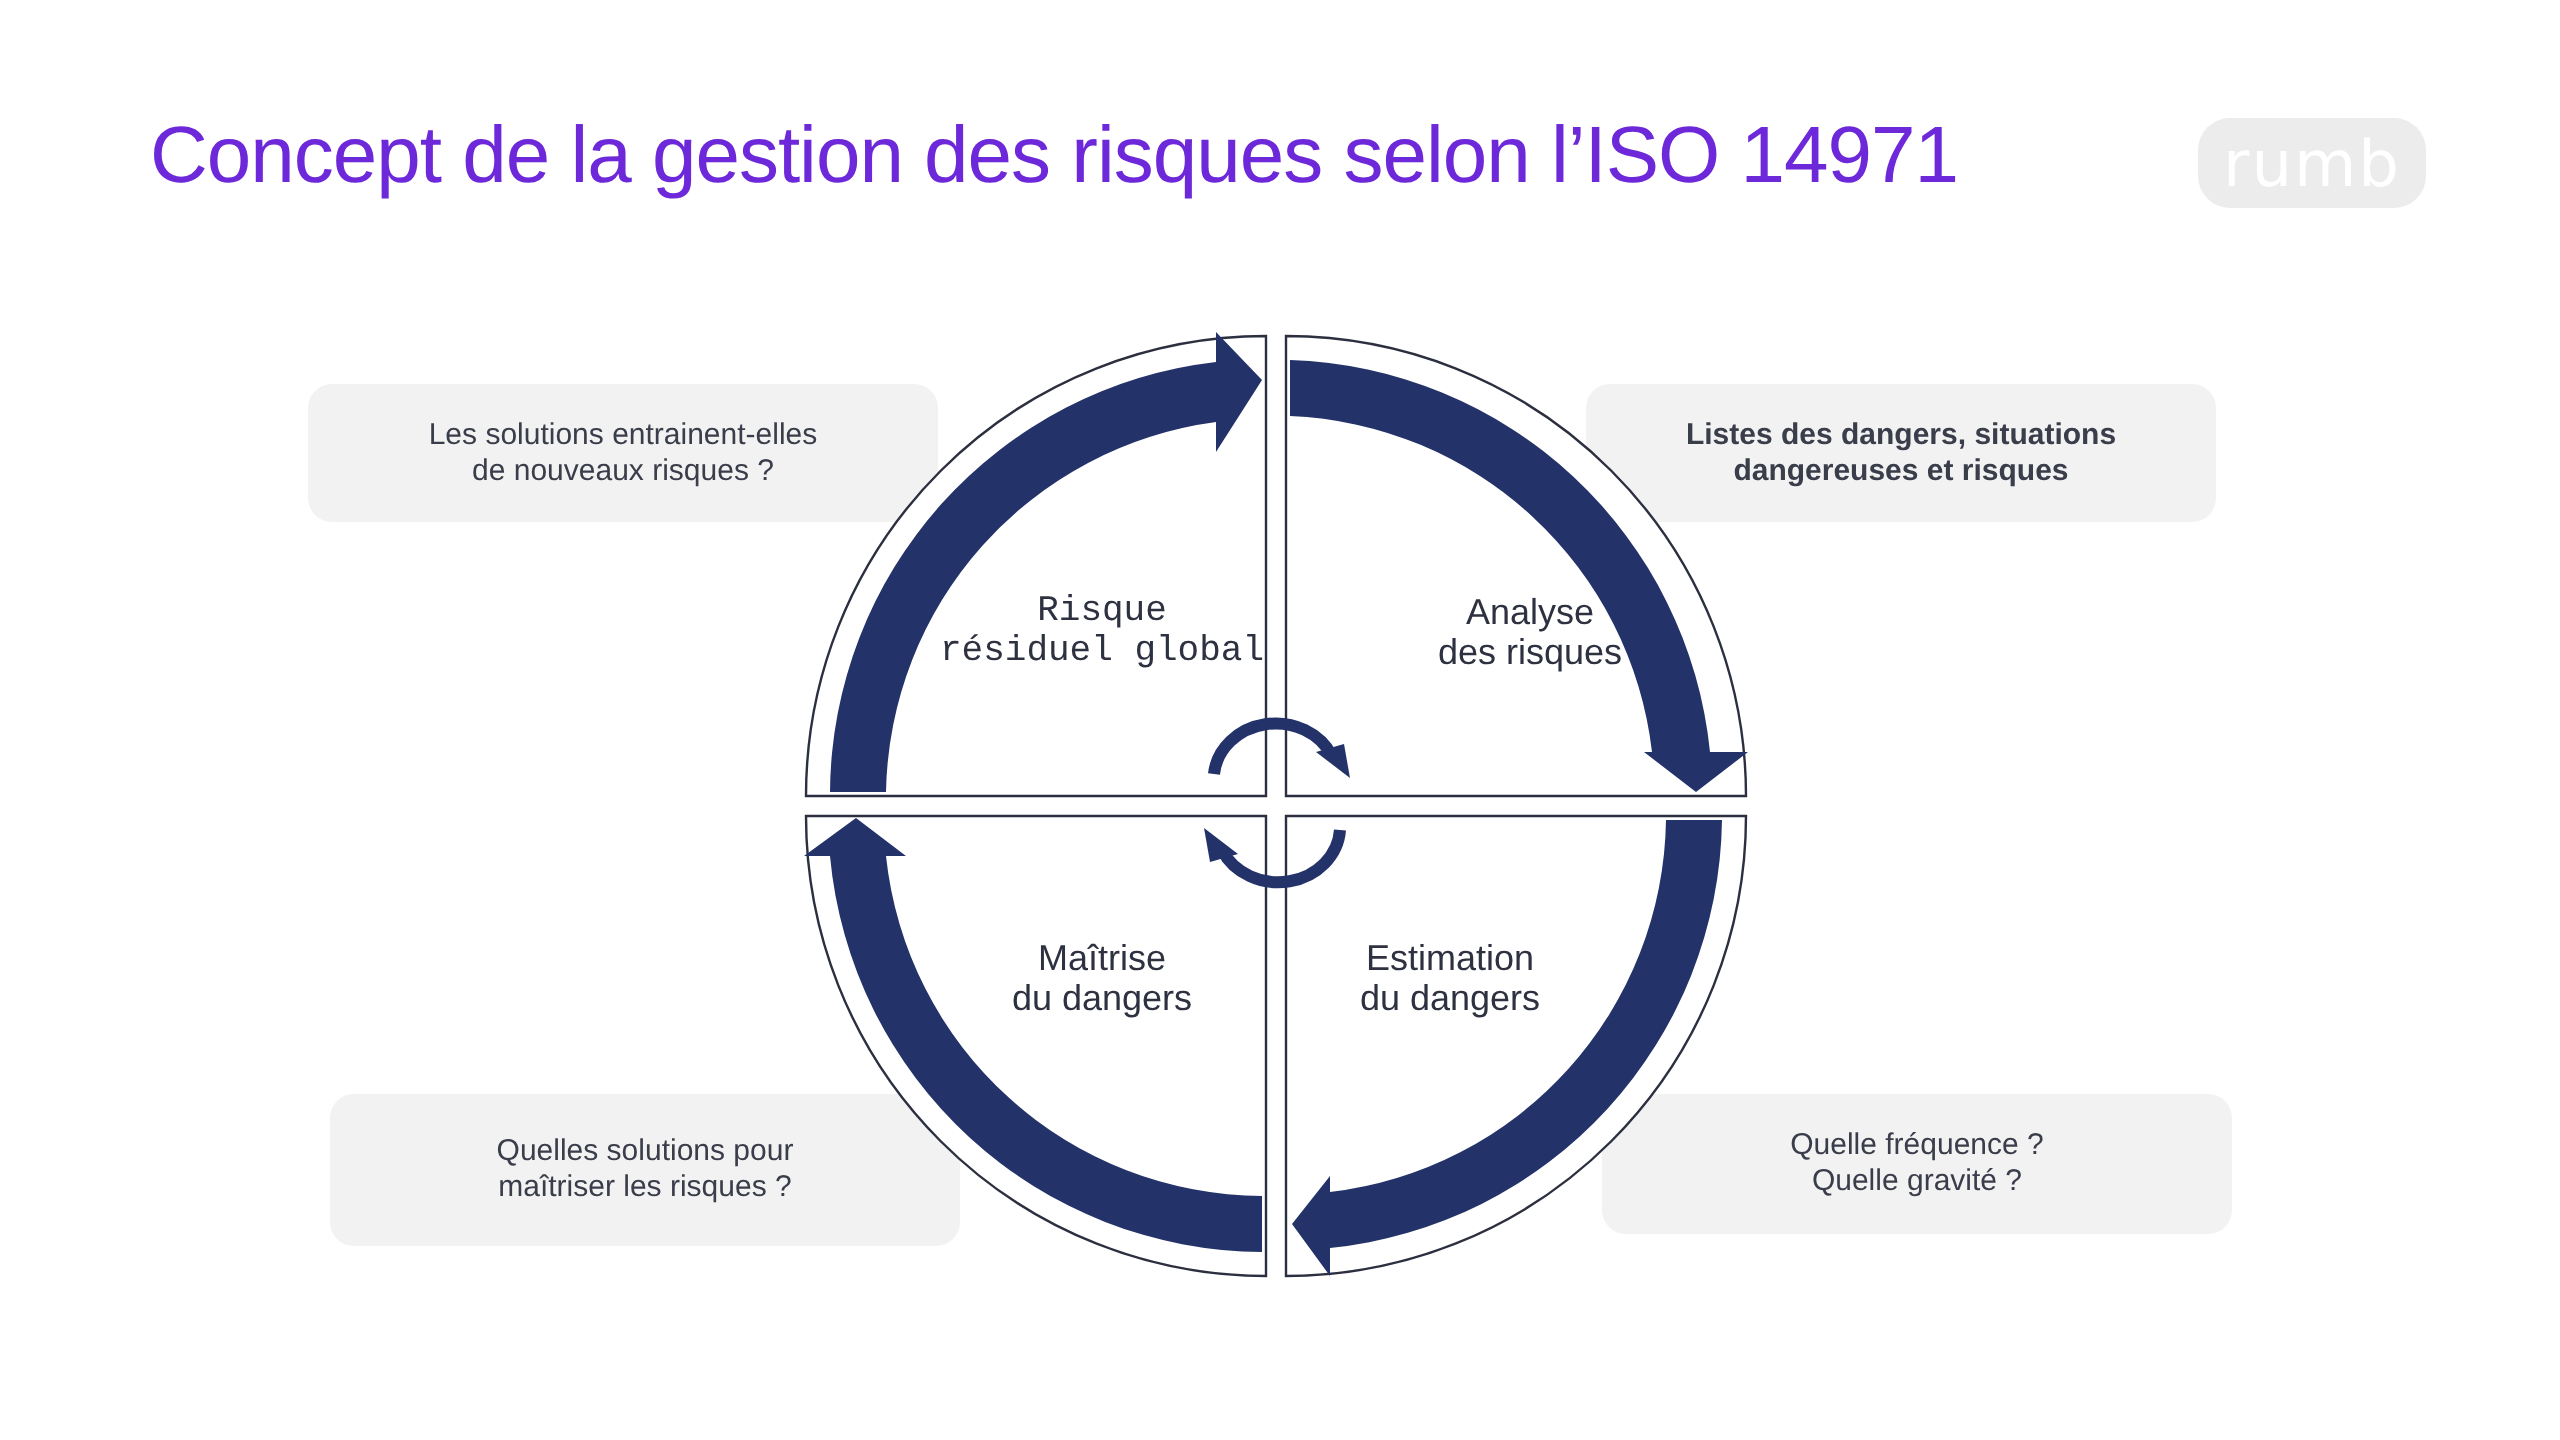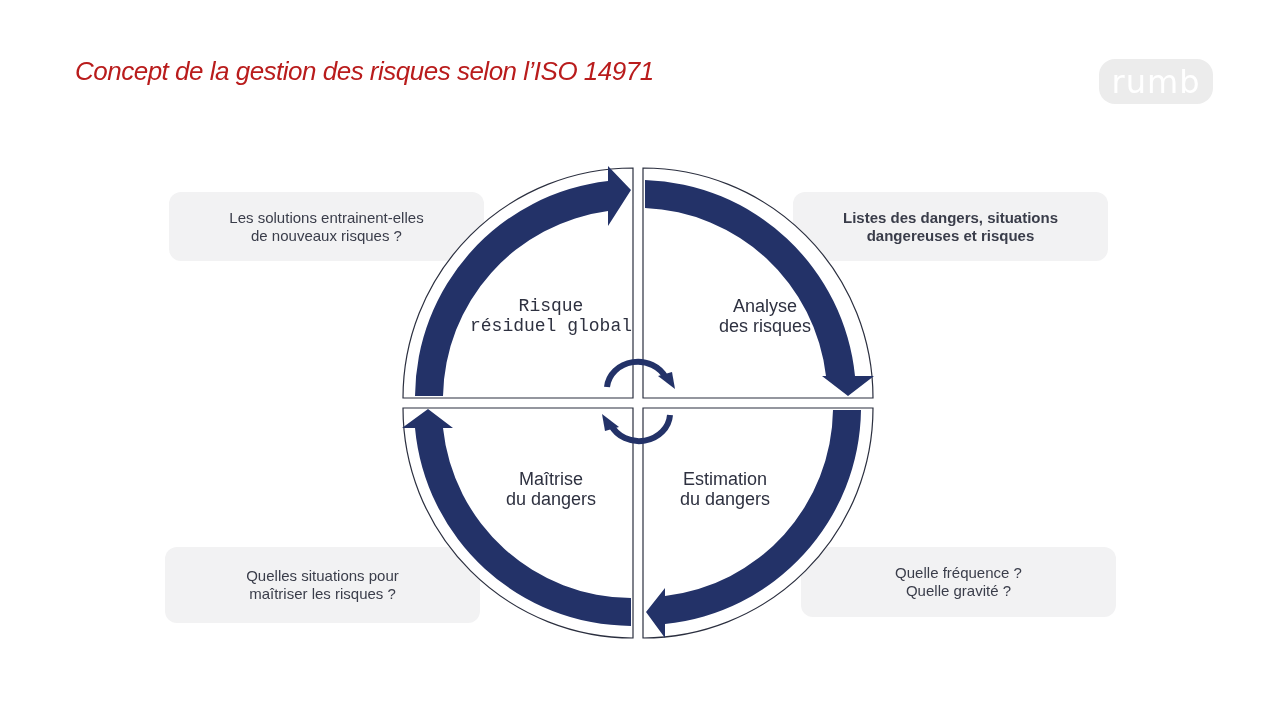"Concept de la gestion des" .title { color: #b91c1c -> #6d28d9; font-size: 26px -> 40px; font-style: italic -> none }
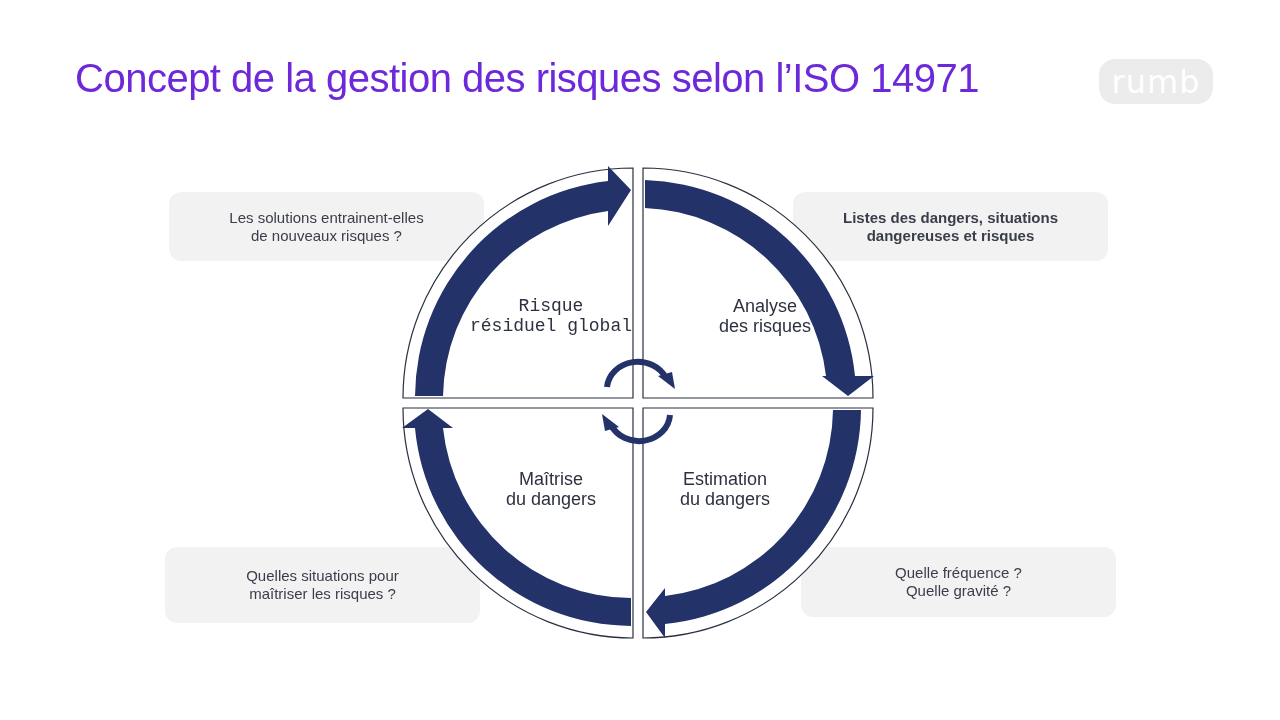"Les solutions entrainent-elles" div.note { left: 169px -> 154px }
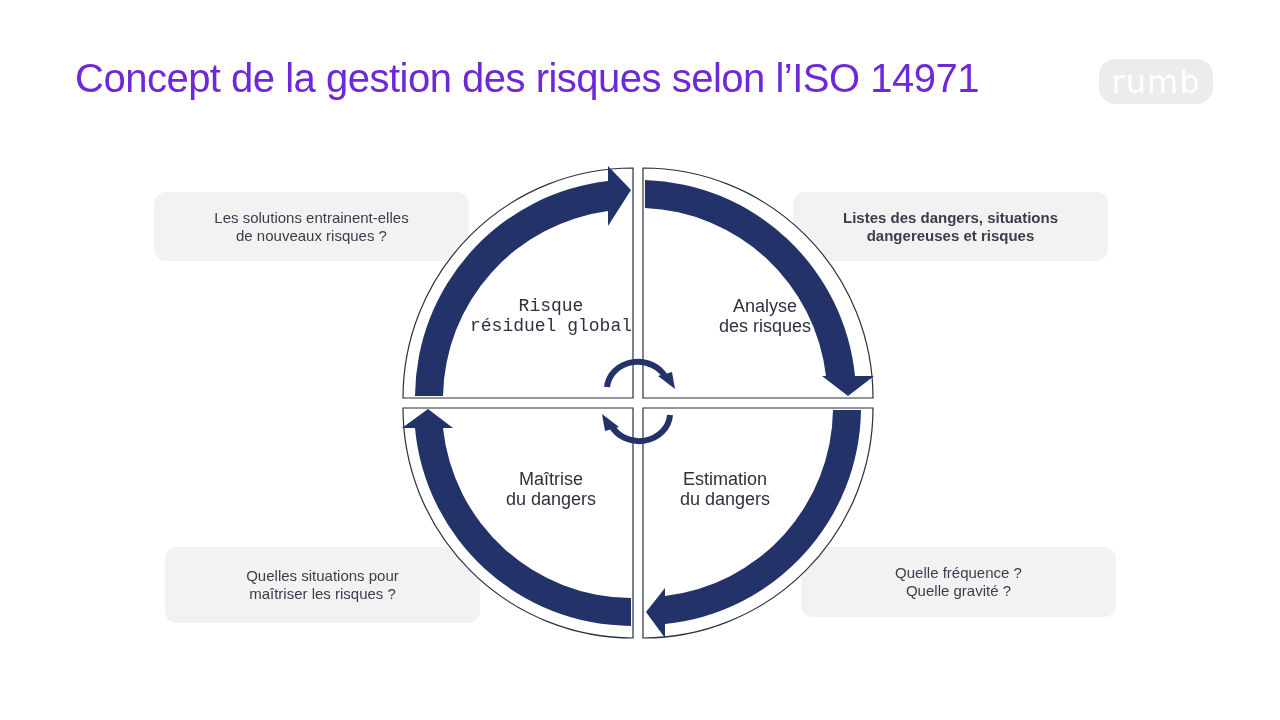"Quelles situations pour" span { text: situations -> solutions }
